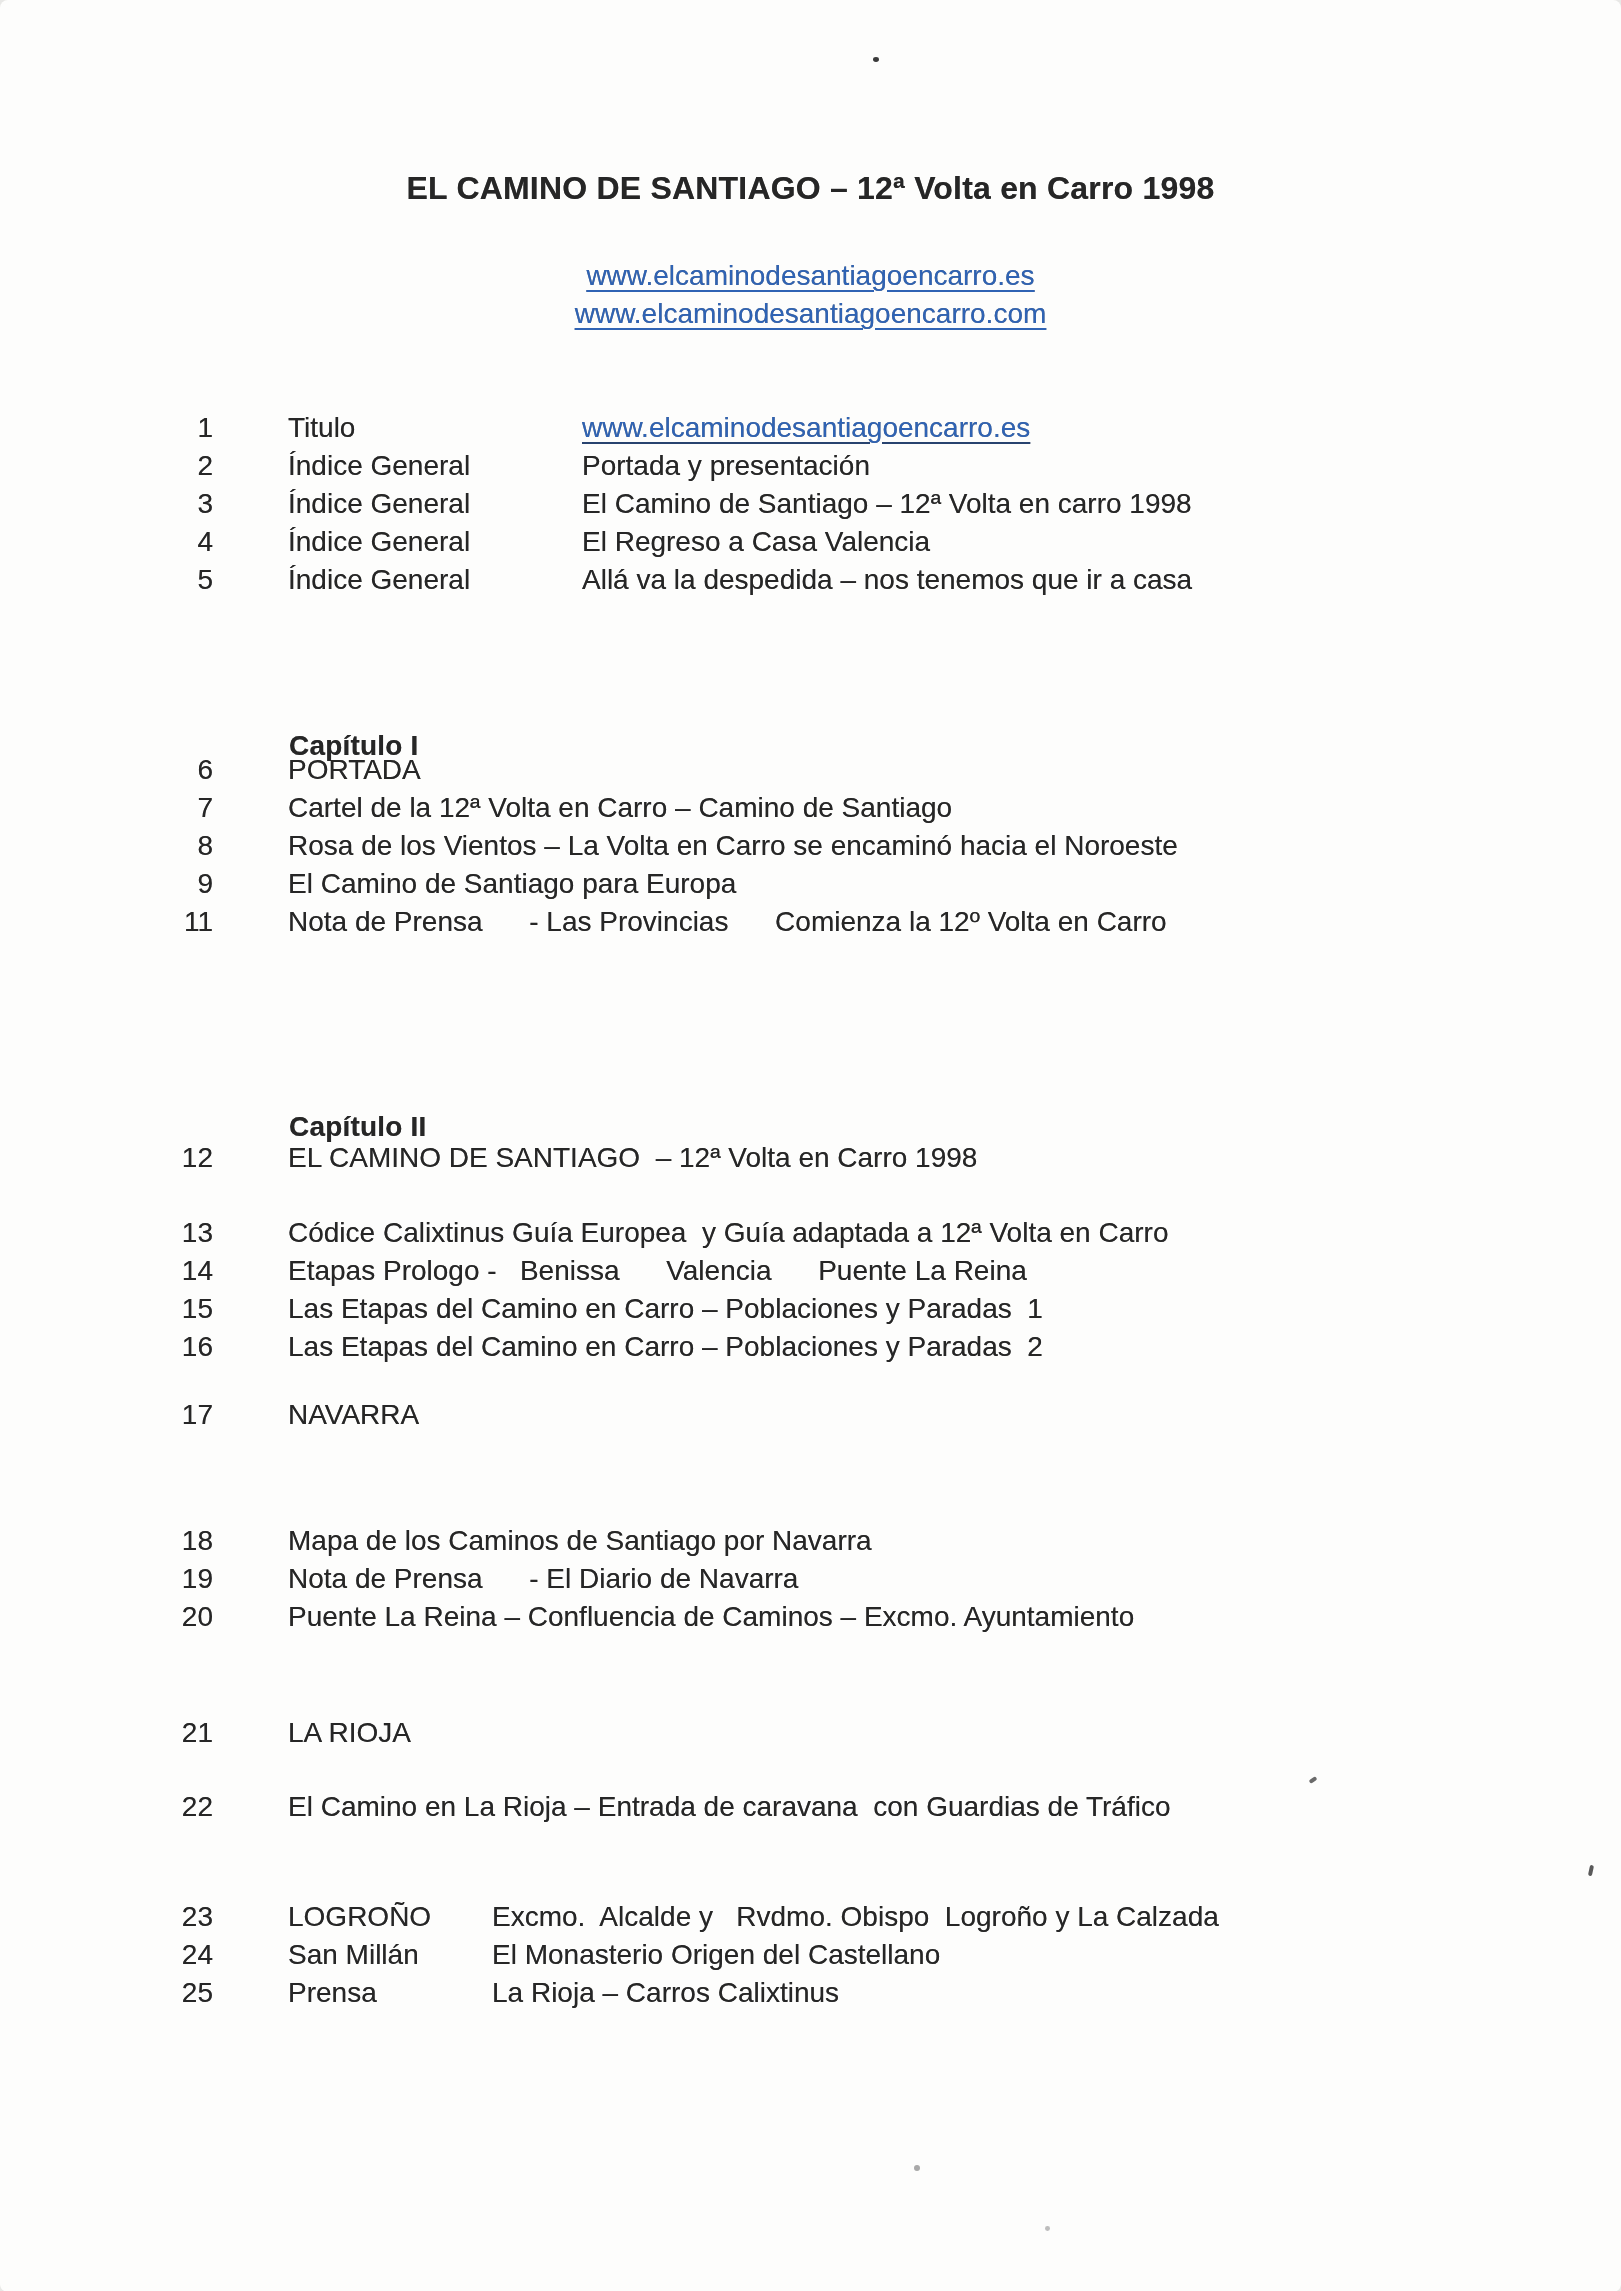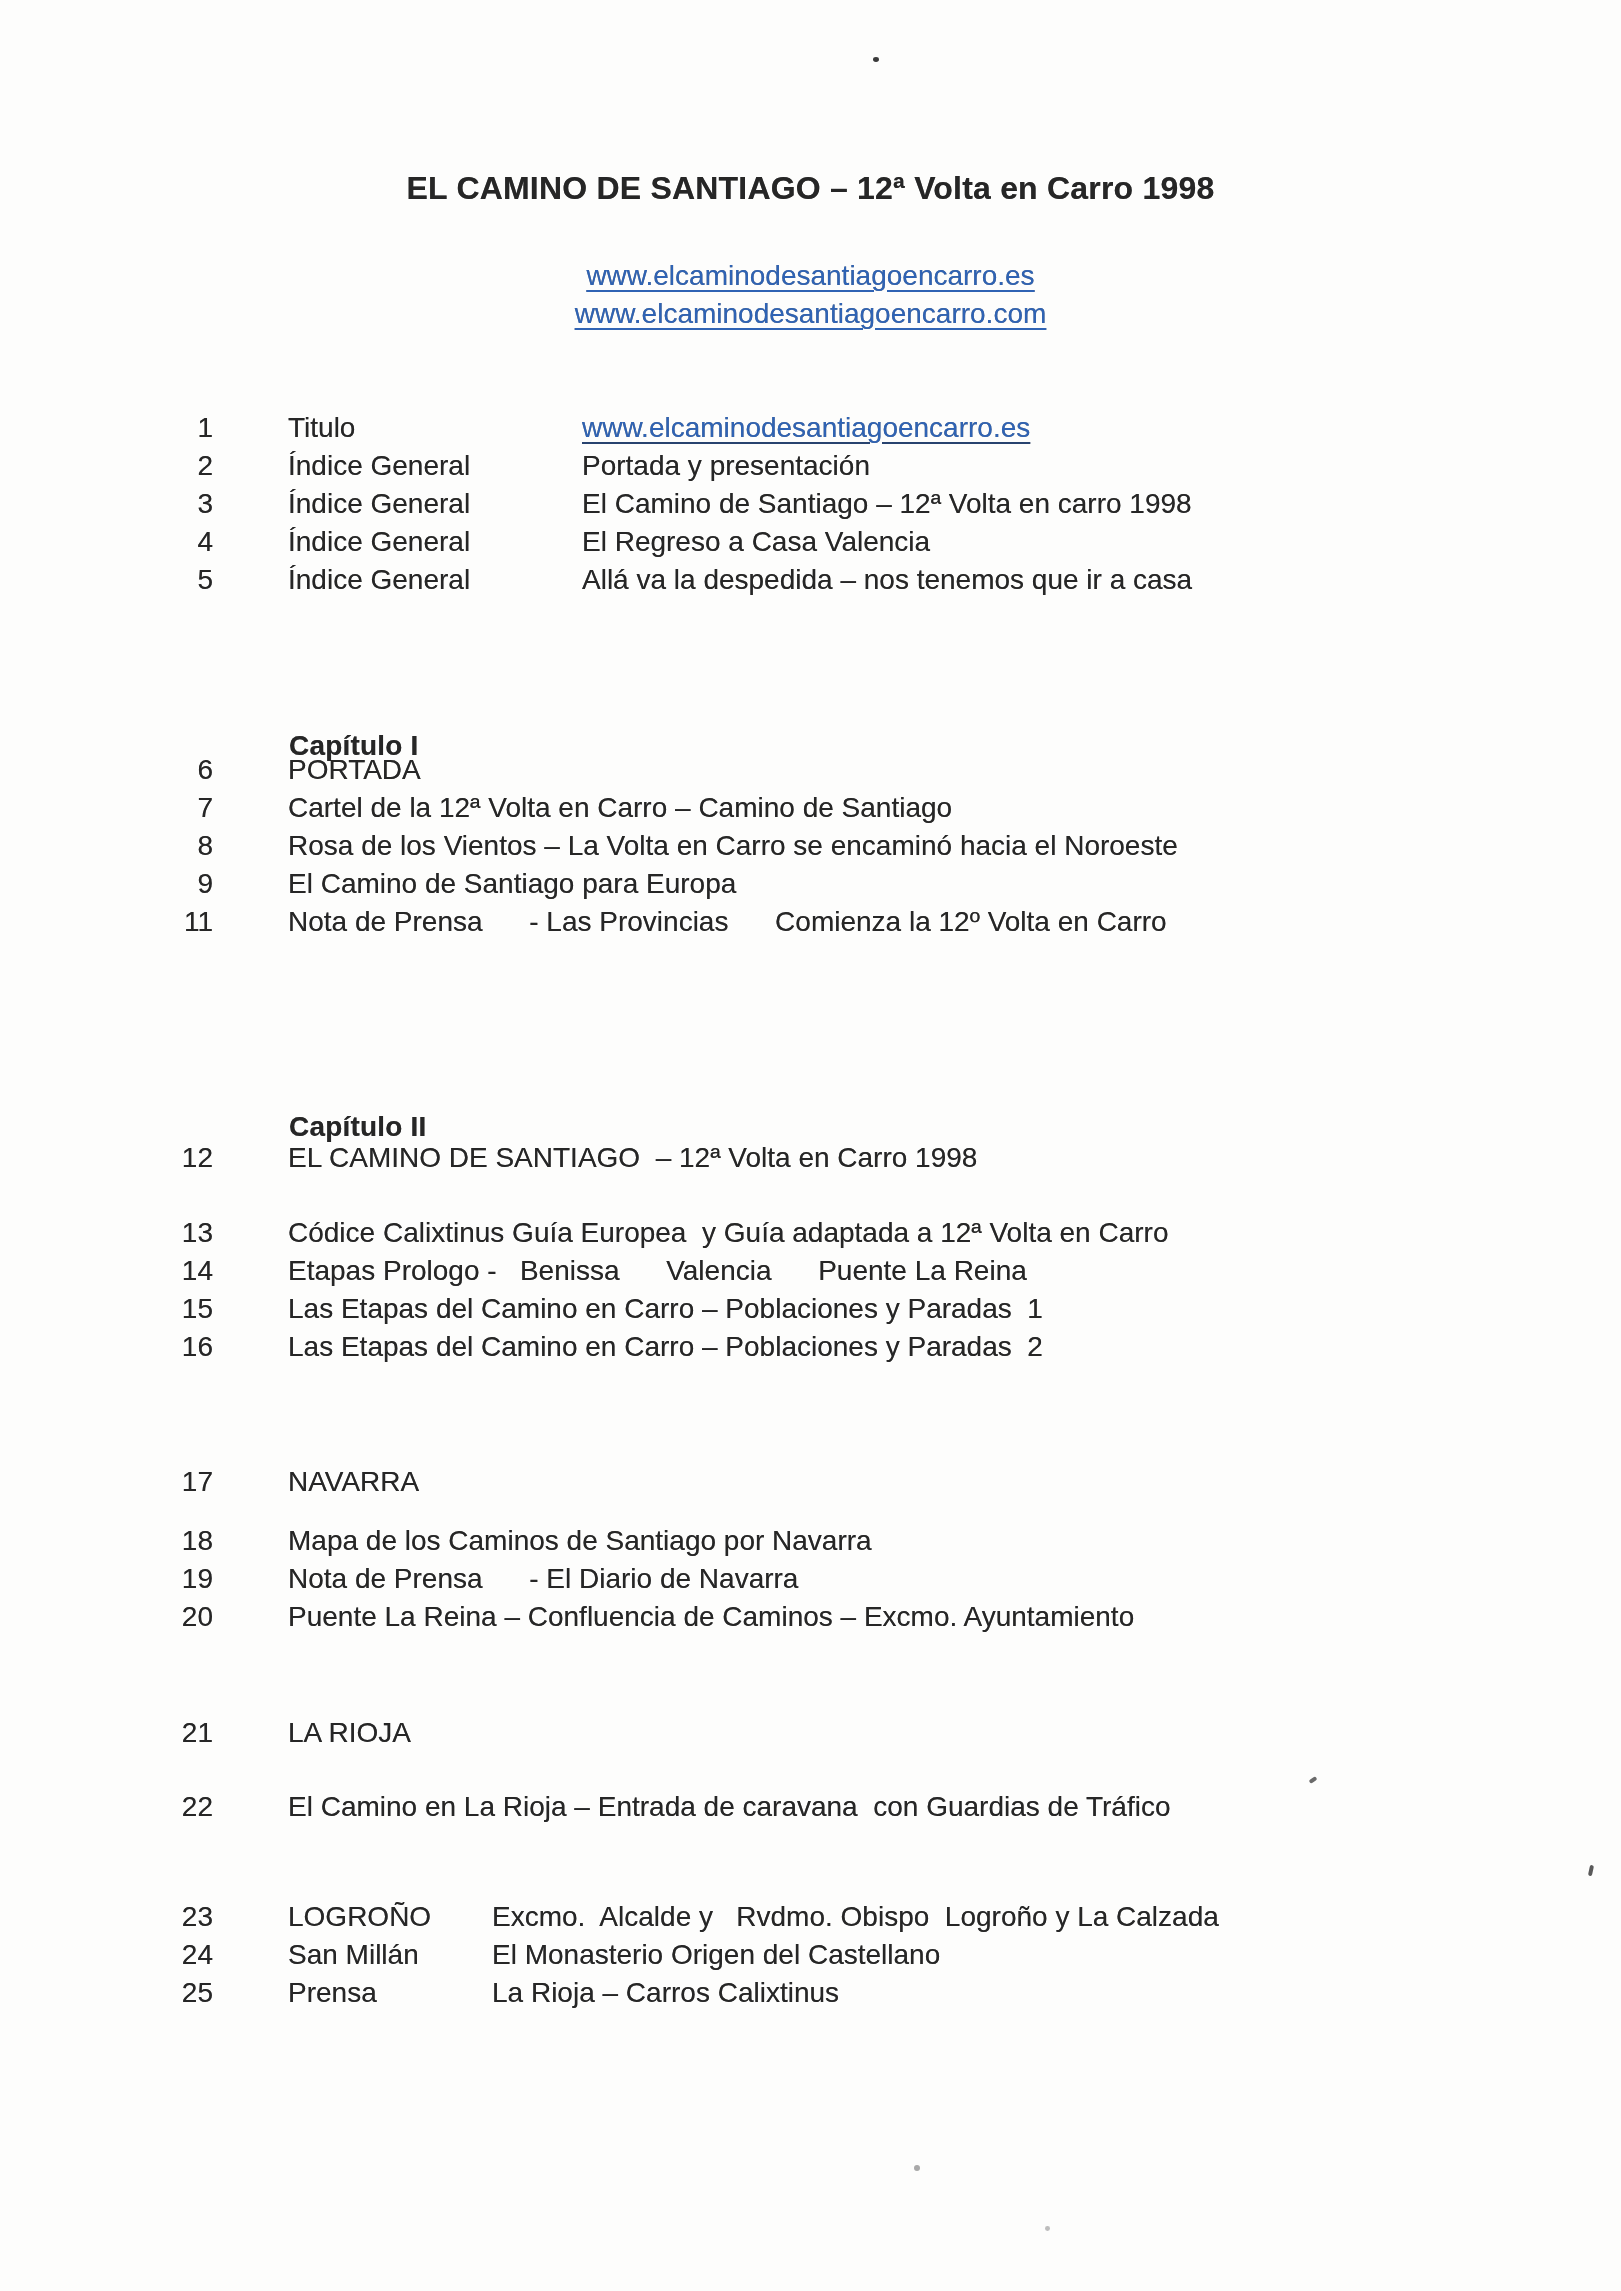"EL CAMINO DE SANTIAGO –" .page { border-radius: none -> 8px }
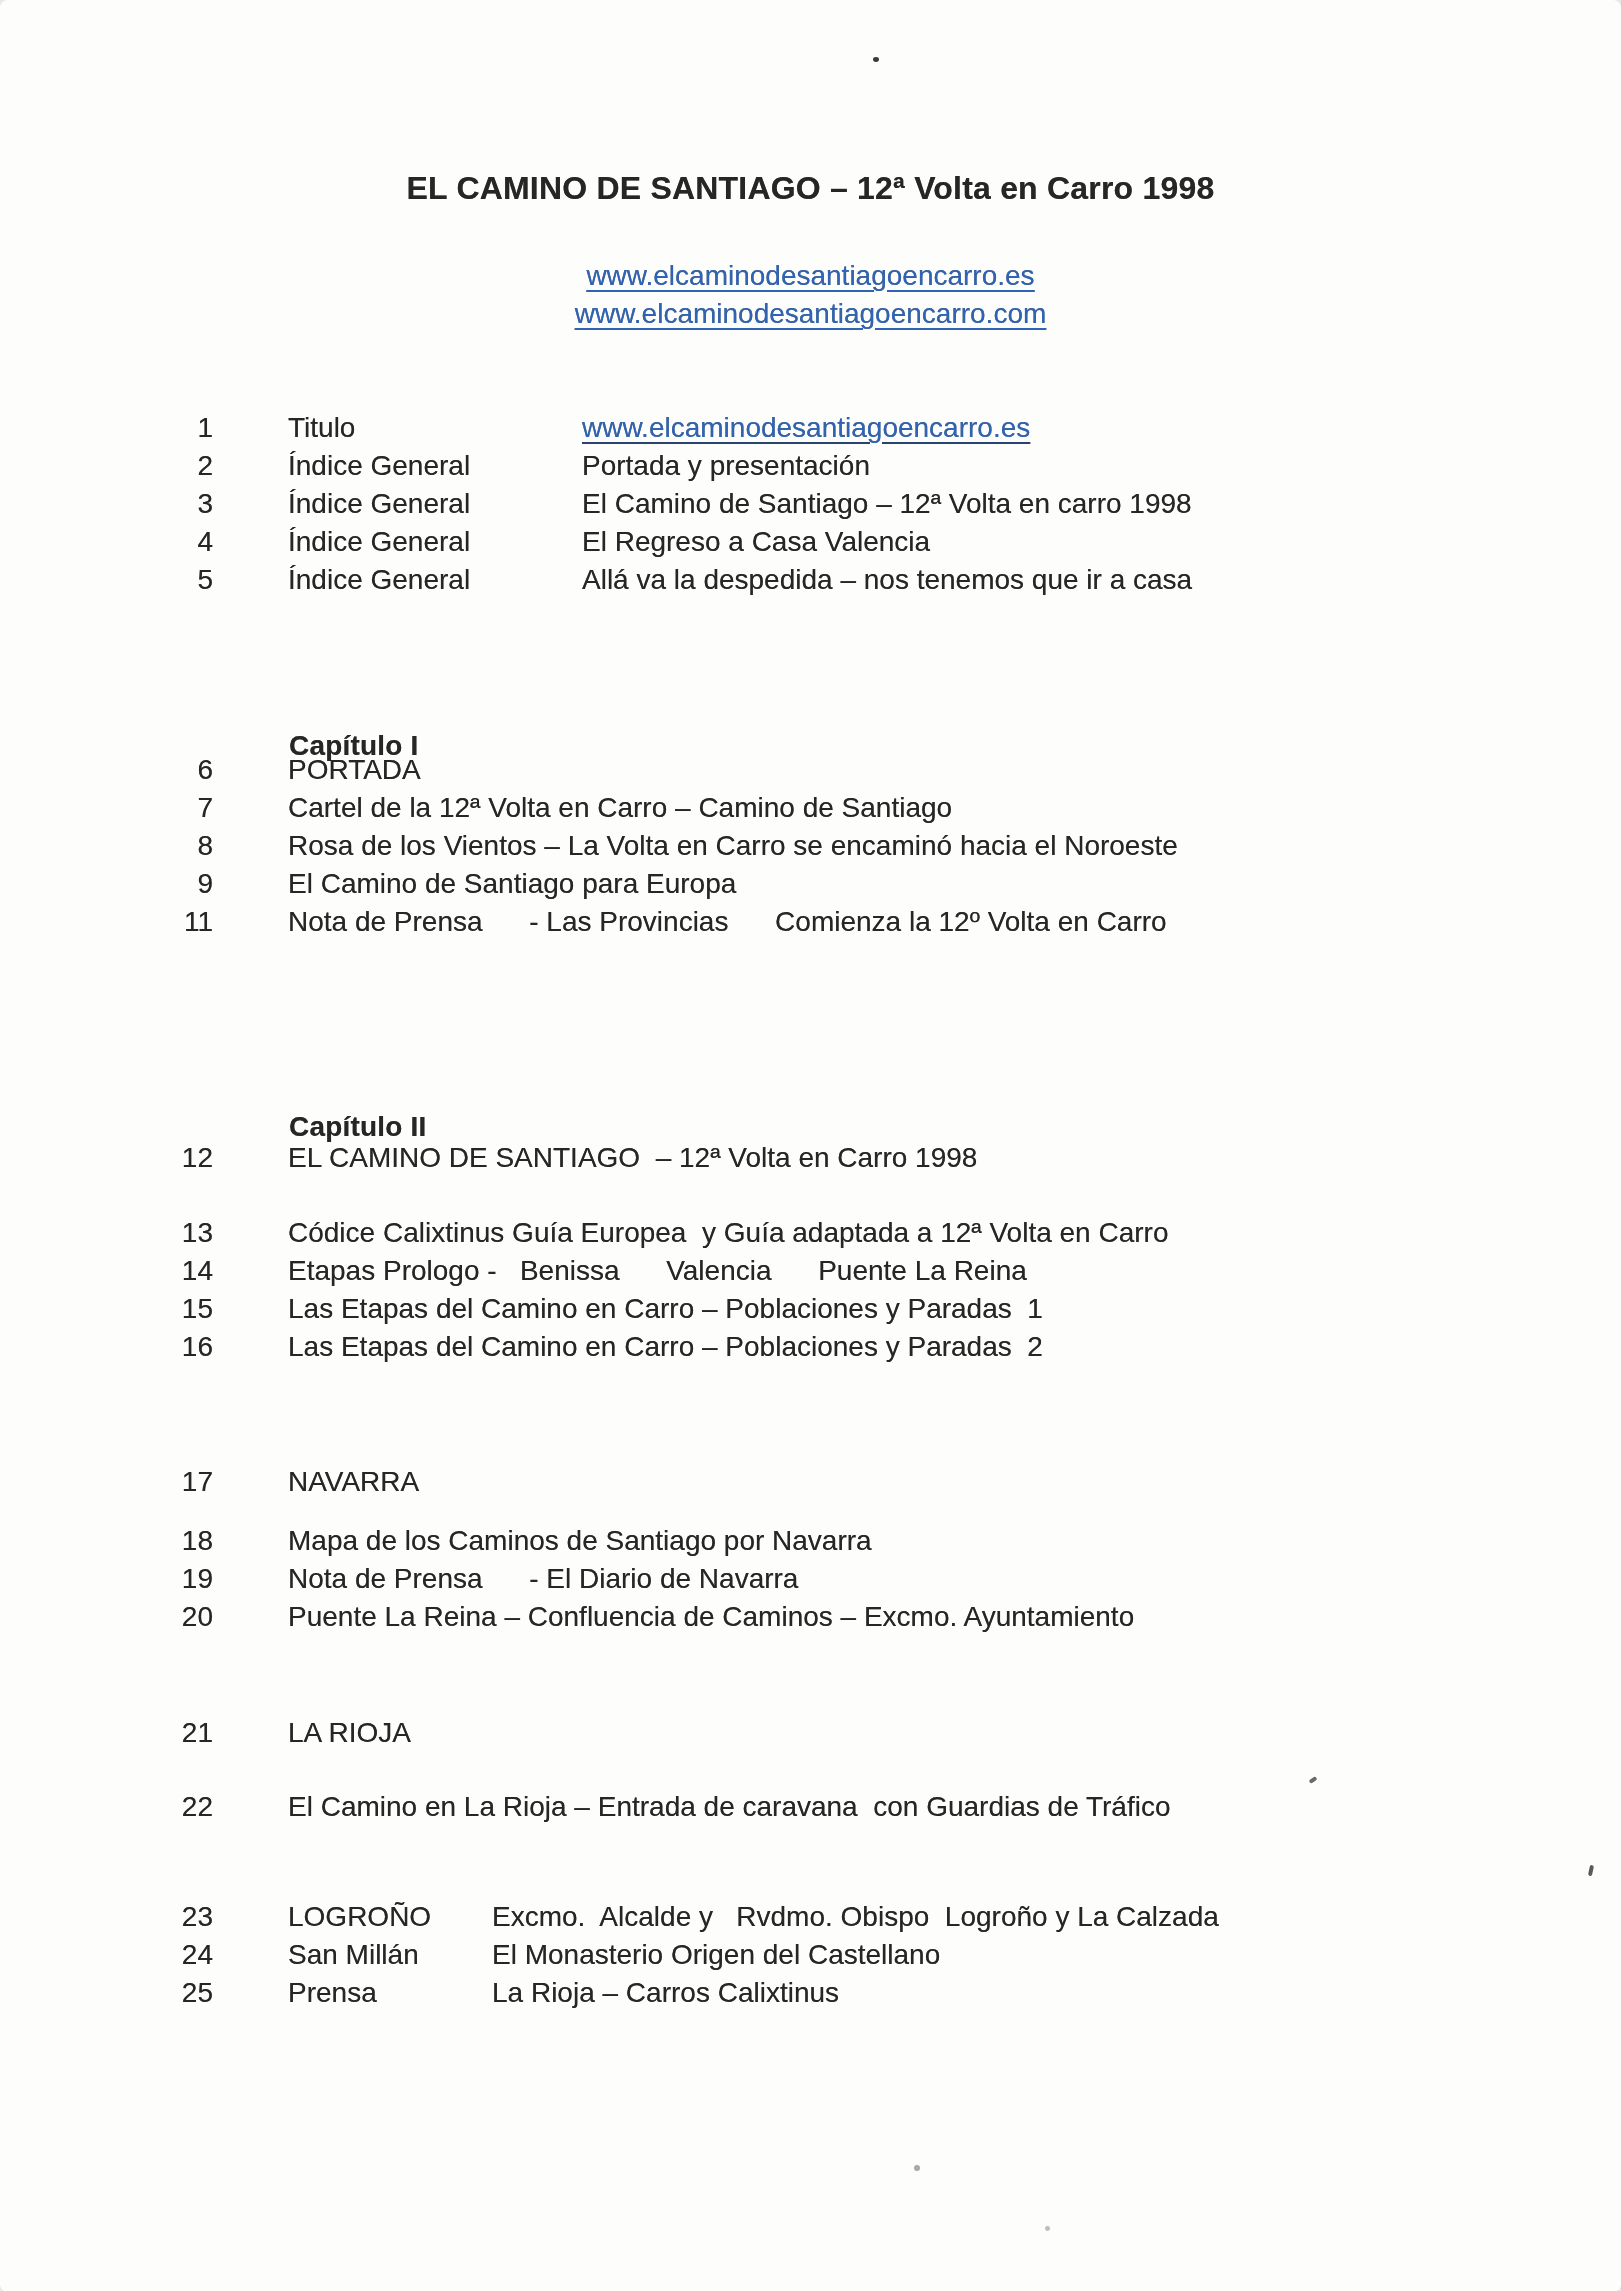"17" #row17 { top: 1463px -> 1396px }
